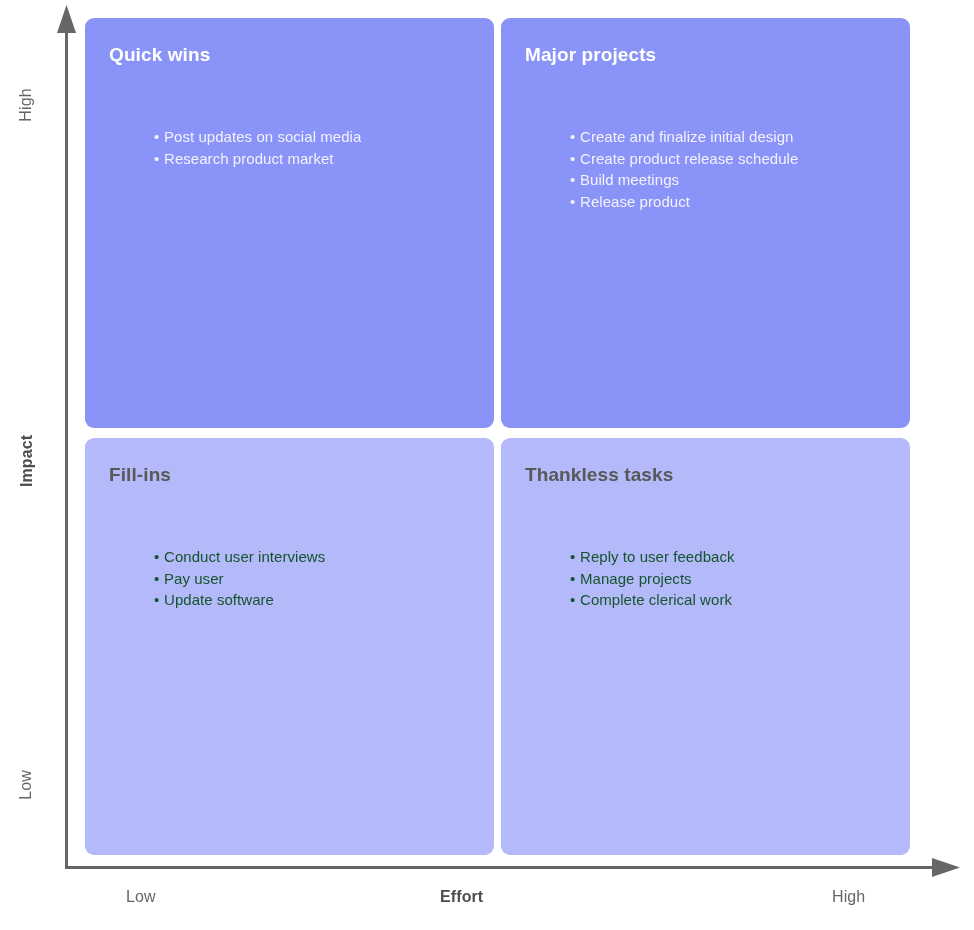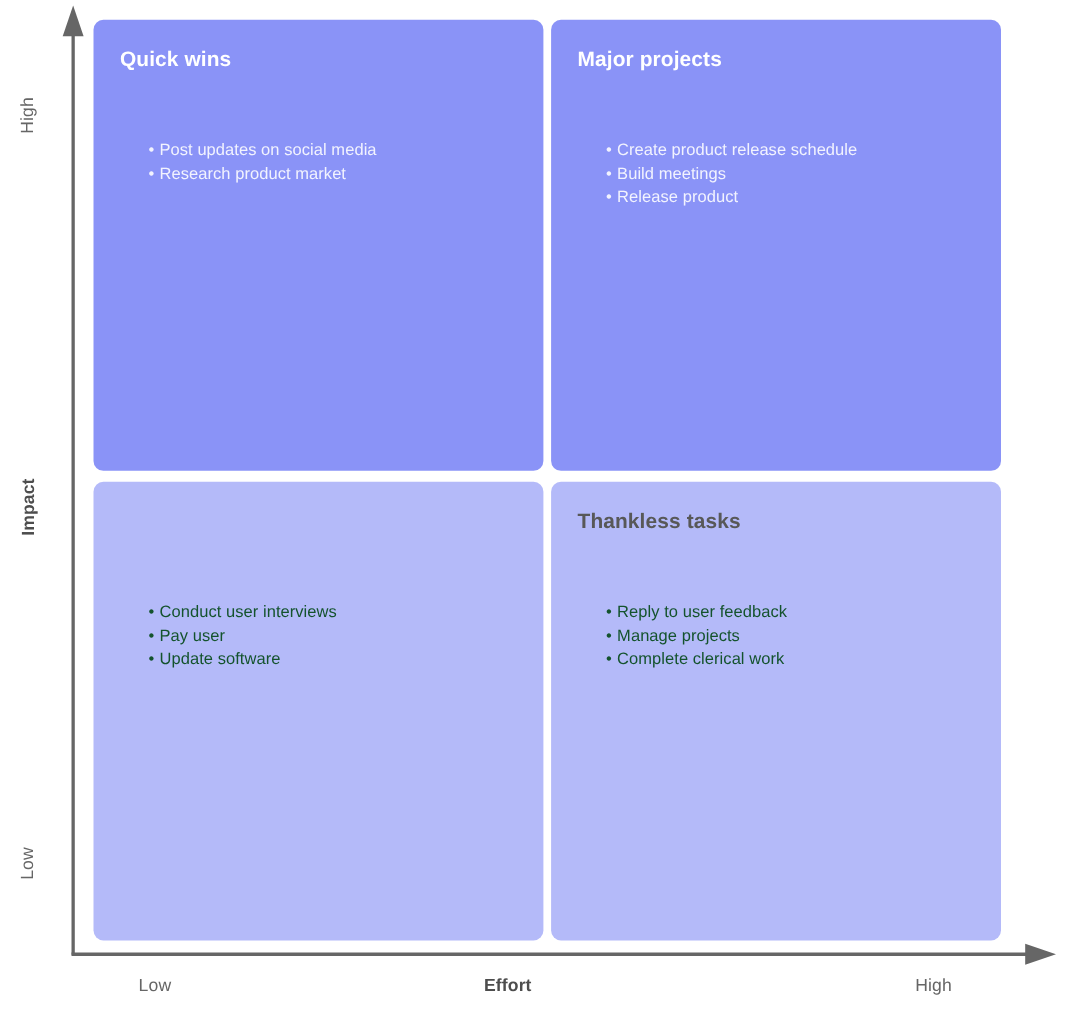"Post updates on social media" .quad-list { left: 50px -> 69px }
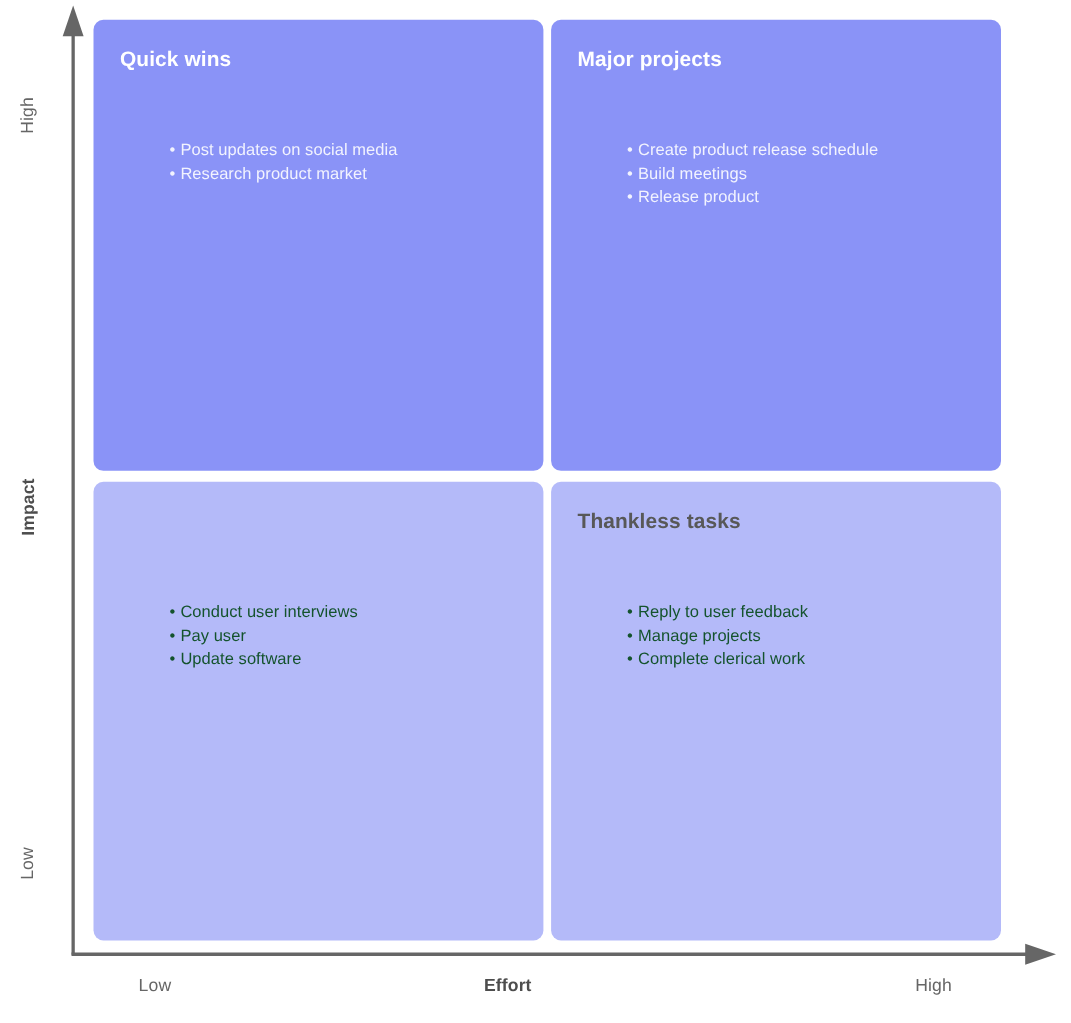"Create and finalize initial design" li { html: none -> <li>Create and finalize initial design</li> }
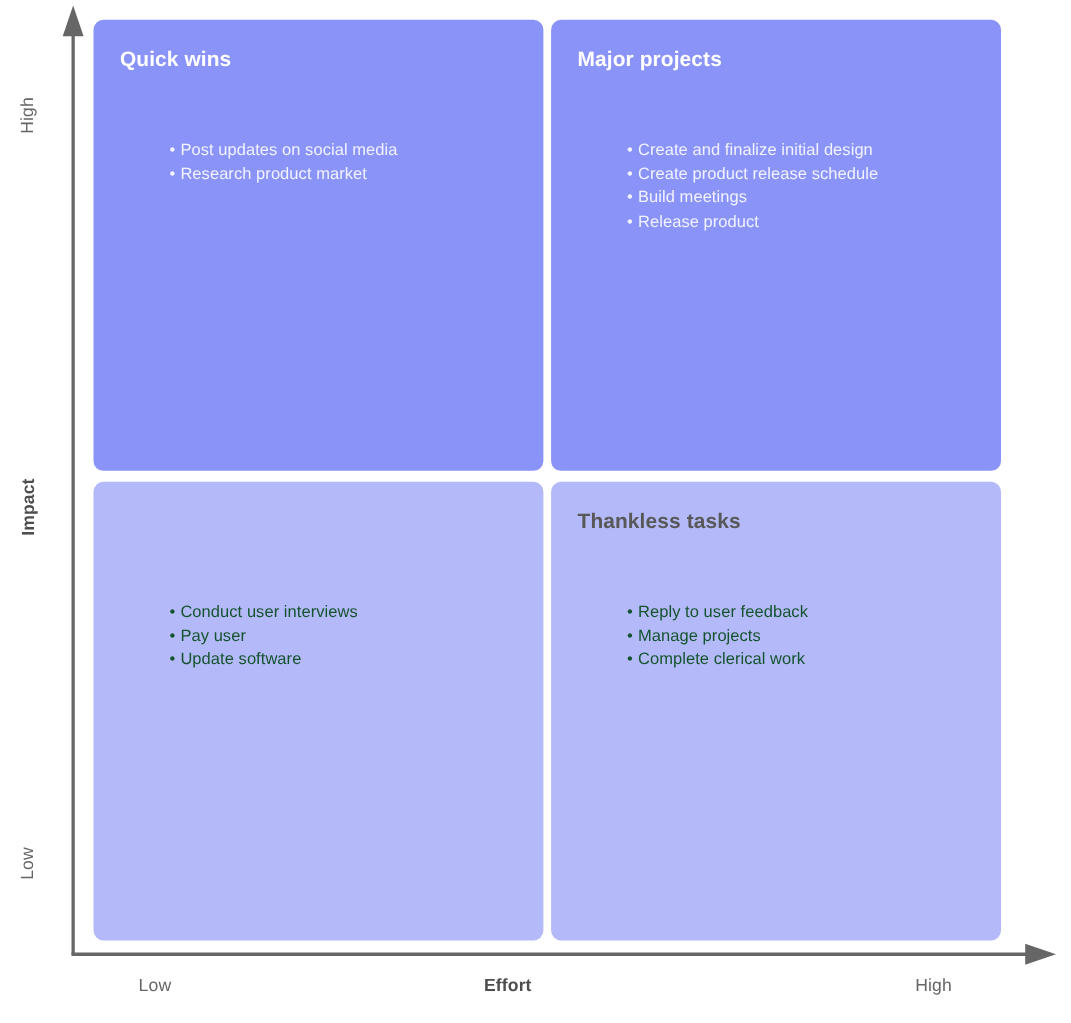"Fill-ins" div.quad-title { html: none -> <div>Fill-ins</div> }
